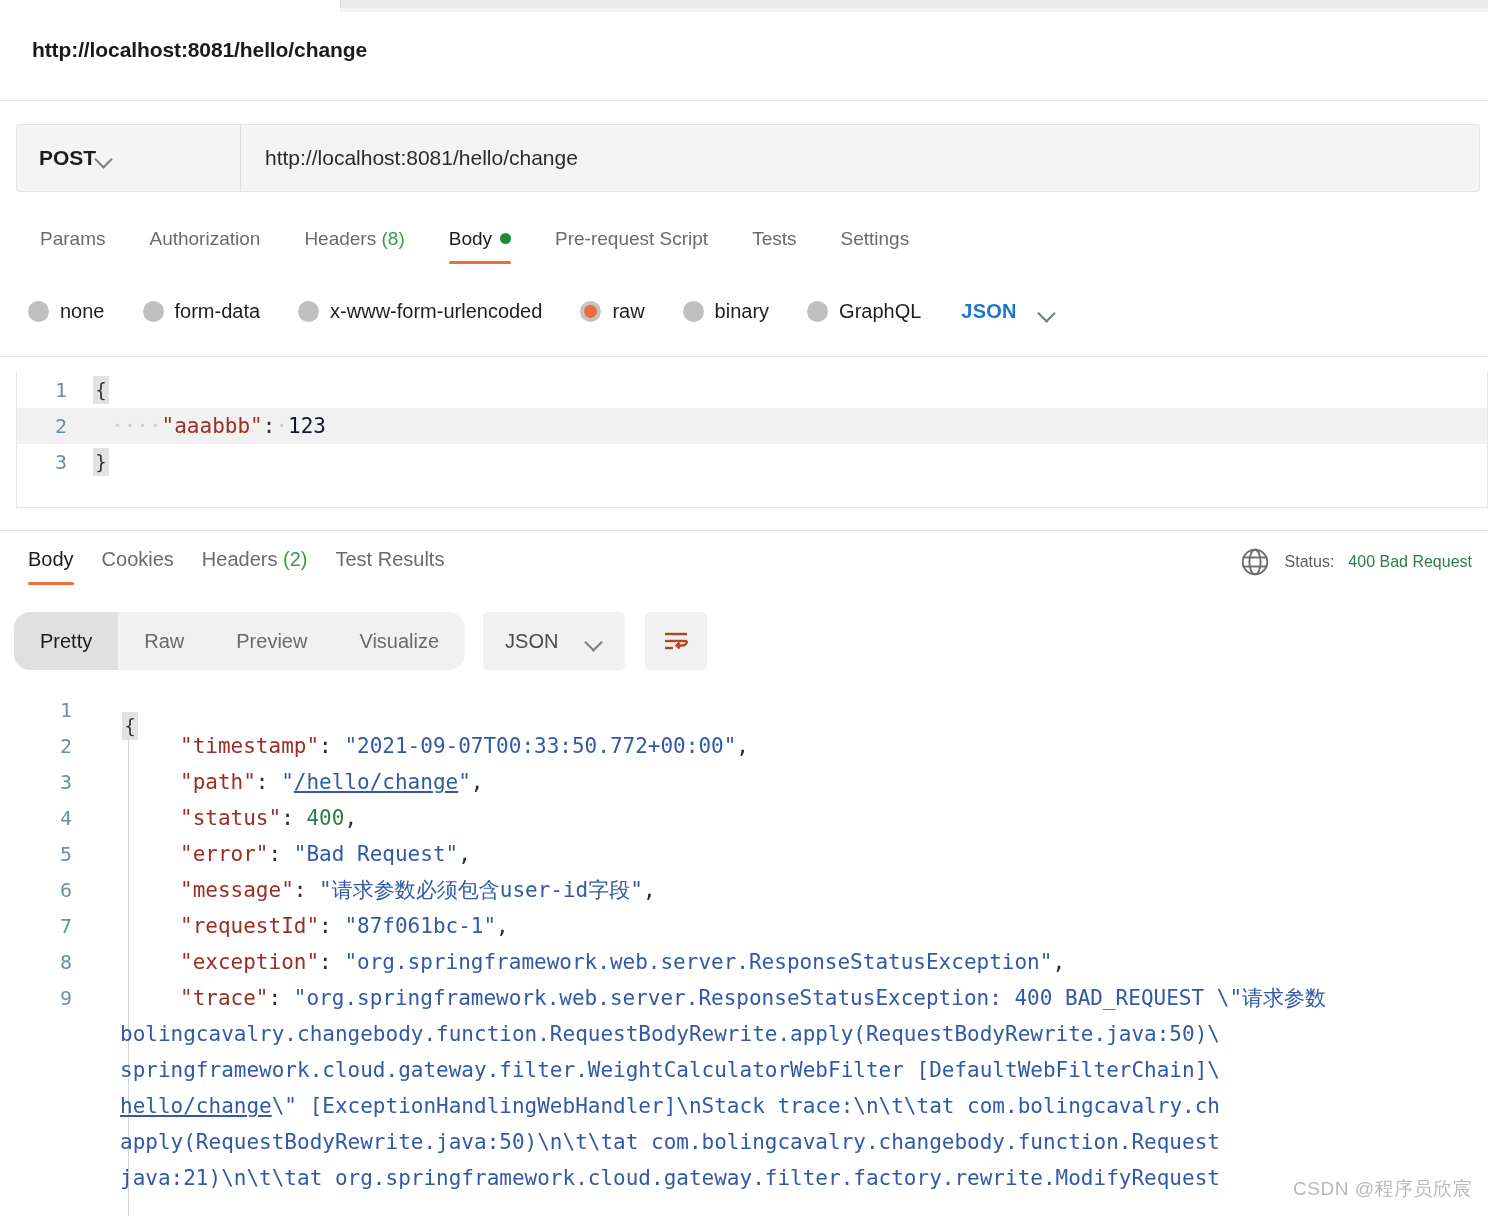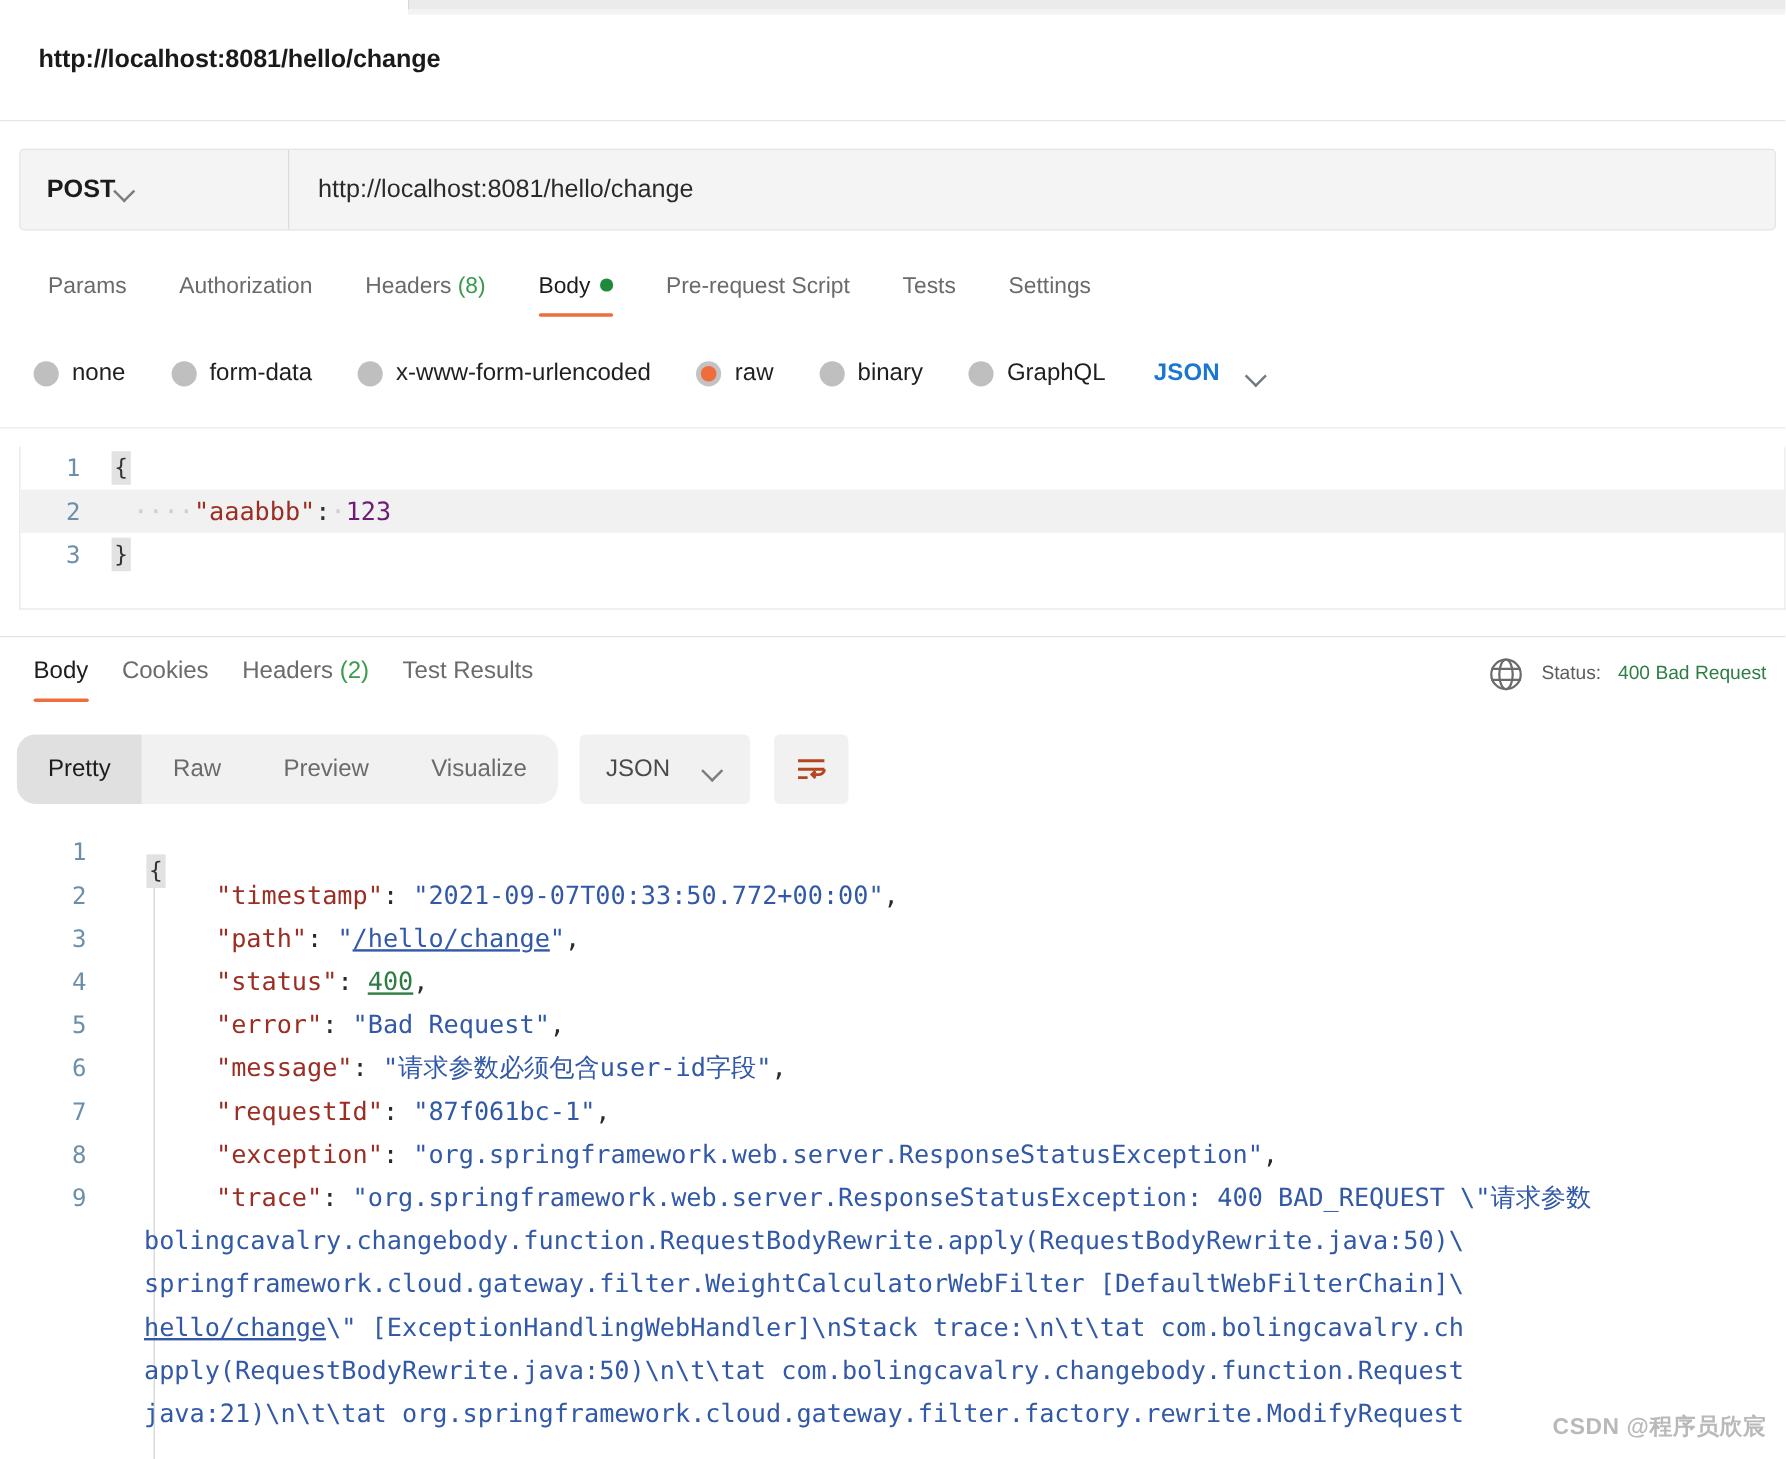"123" .k-num { color: #701a75 -> #0f172a }
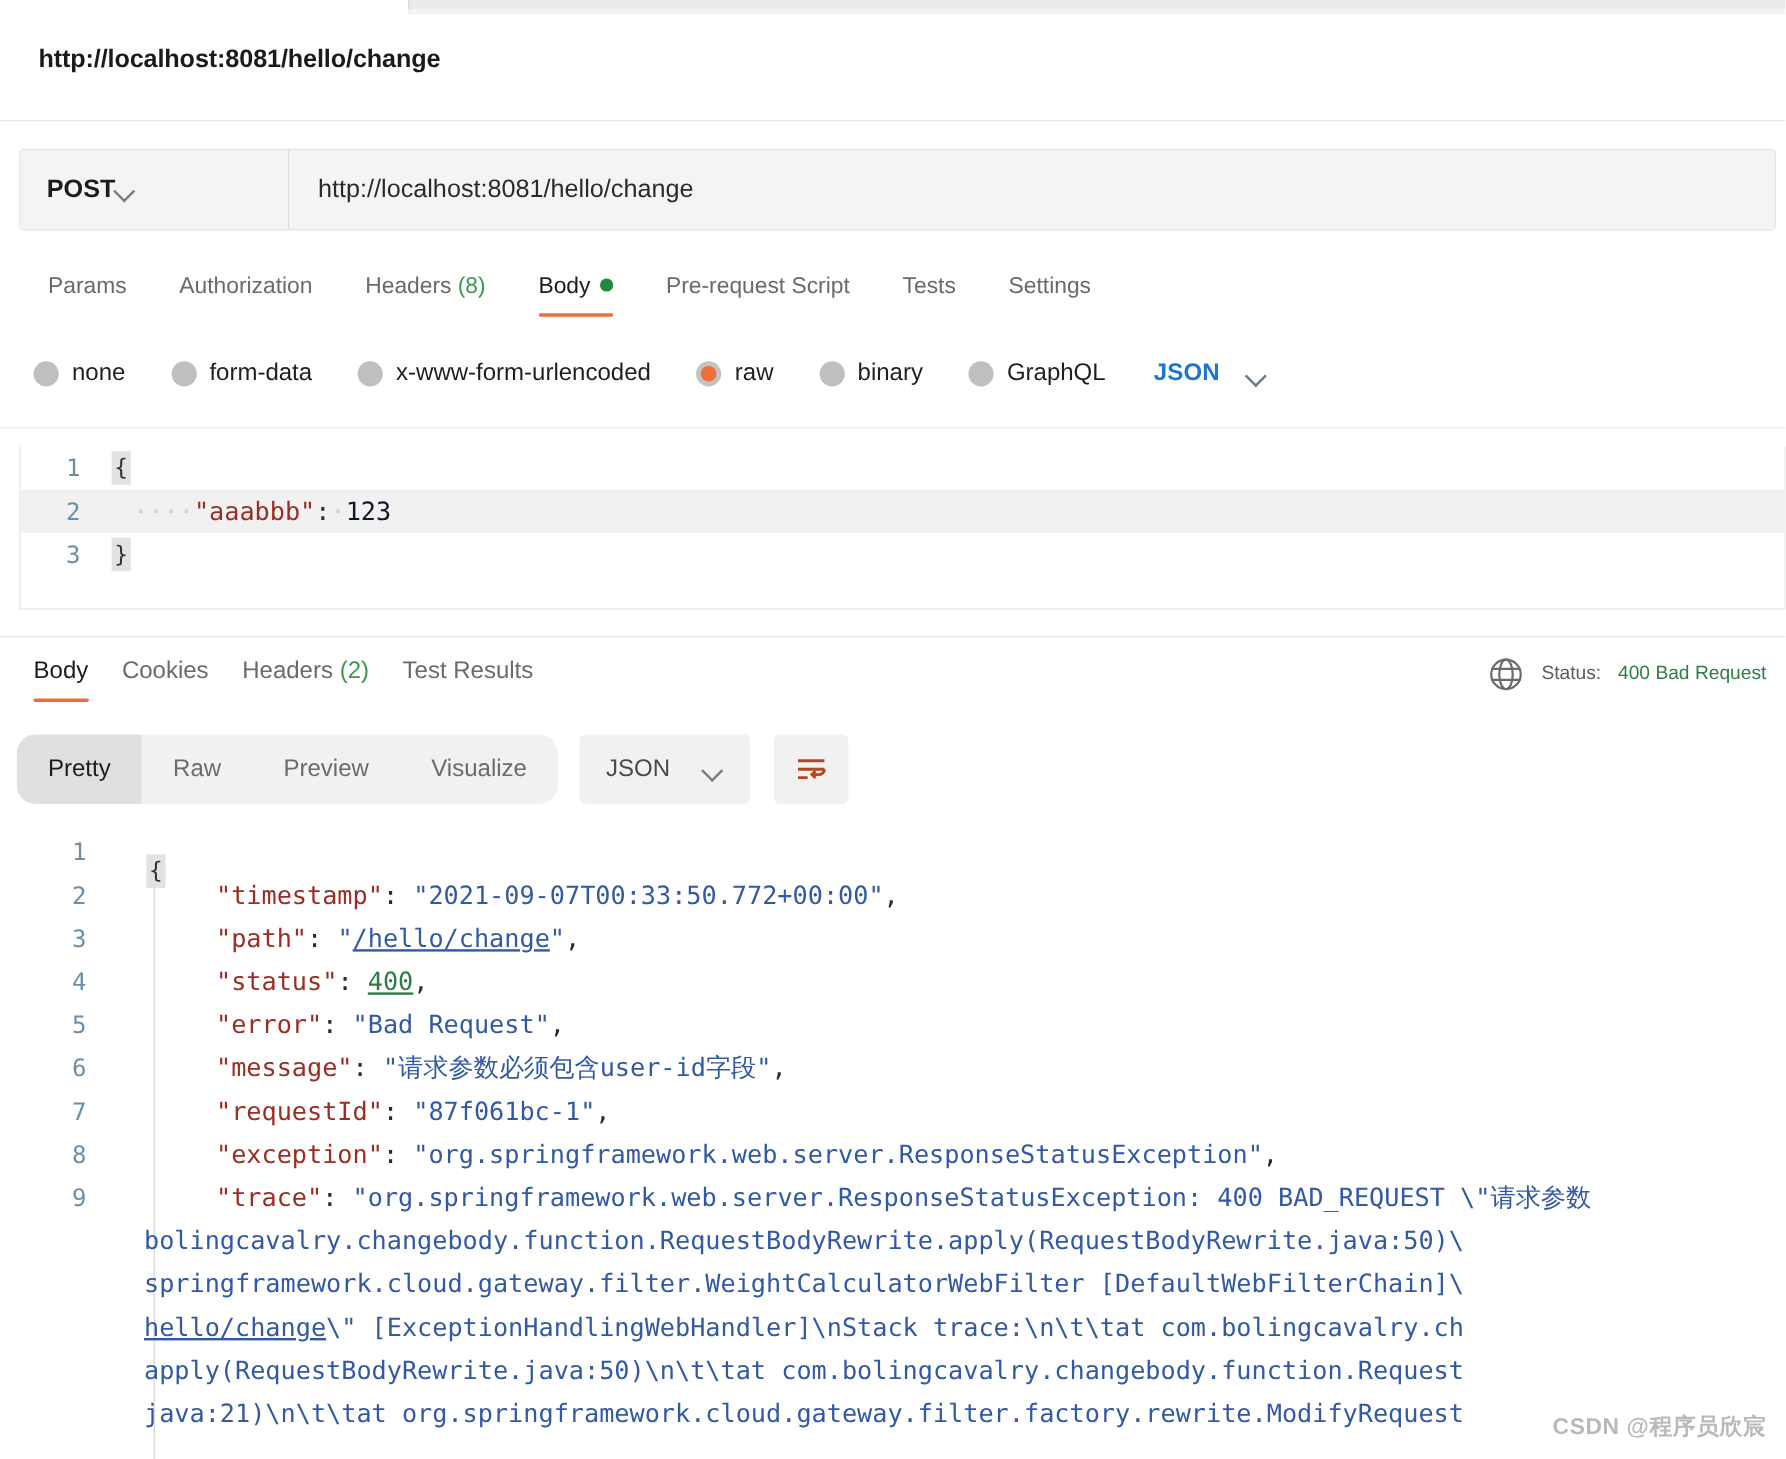"400" .j-num { text-decoration: underline -> none }
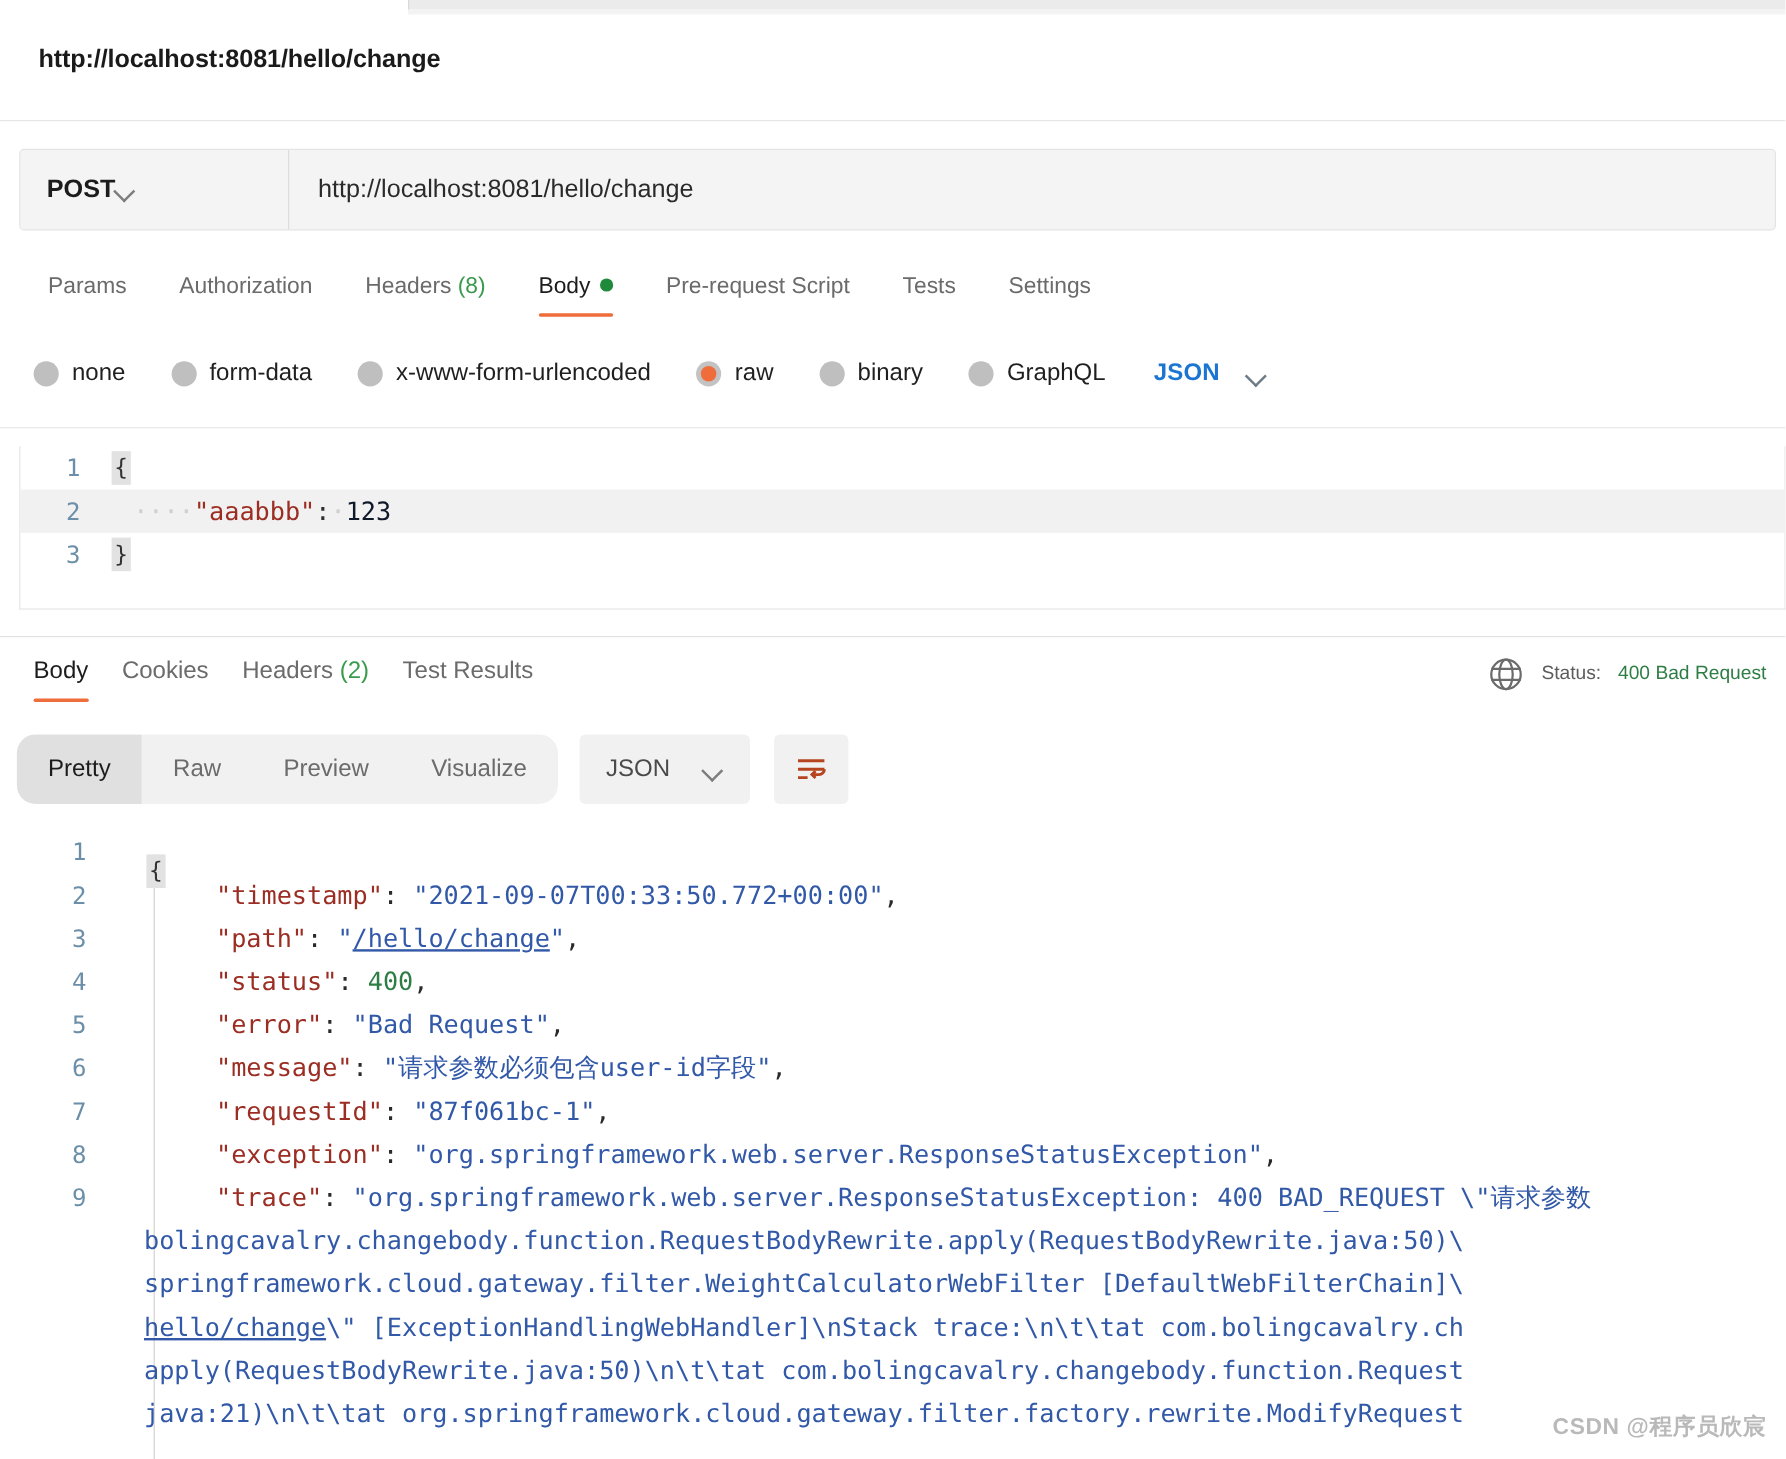"CSDN @程序员欣宸" .watermark { font-weight: bold -> none }
